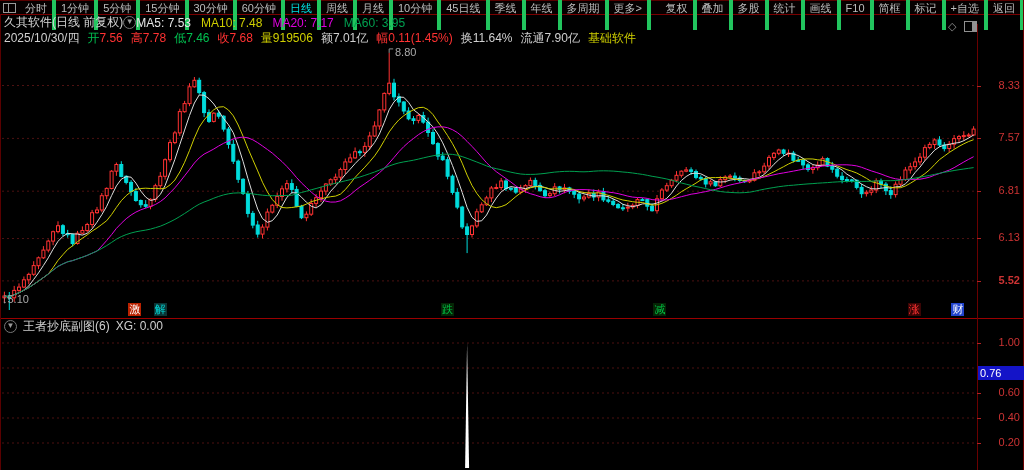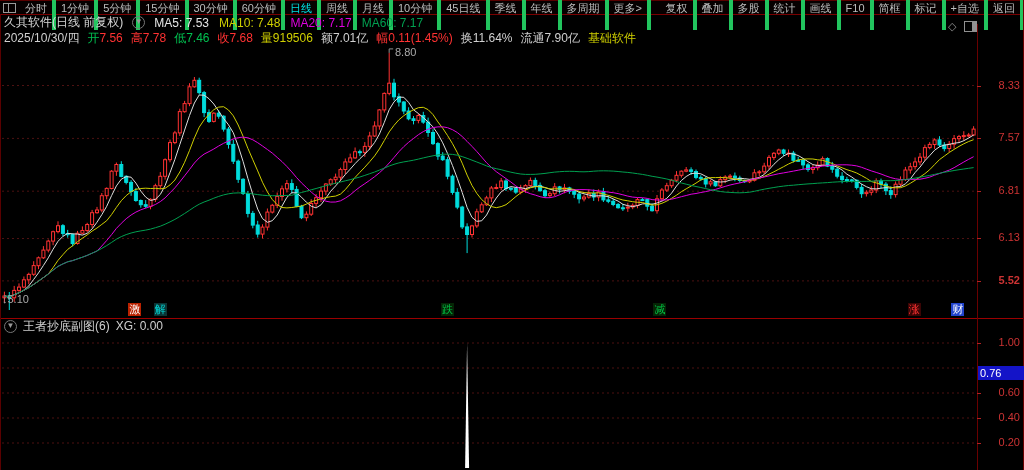"久其软件(日线 前复权)" .info-bar { gap: 9px -> 0 }
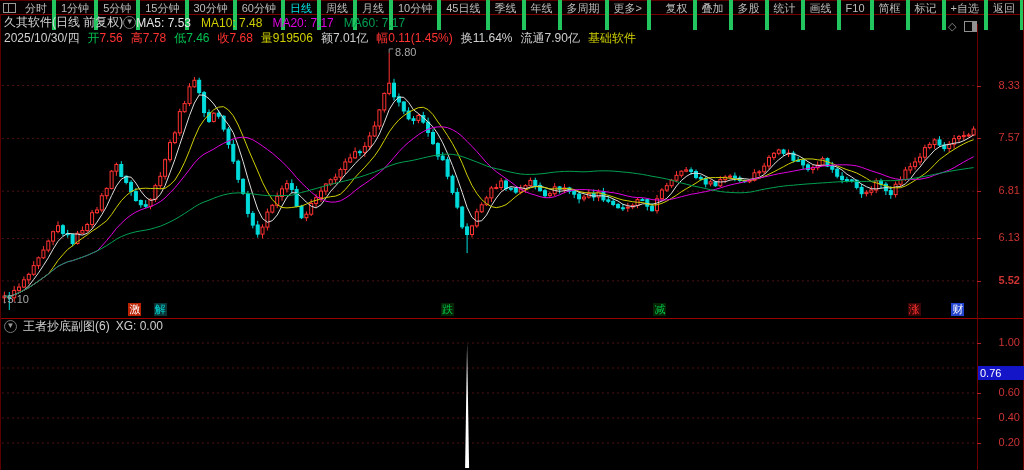"MA60: 7.17" span { text: 7.17 -> 3.95 }
